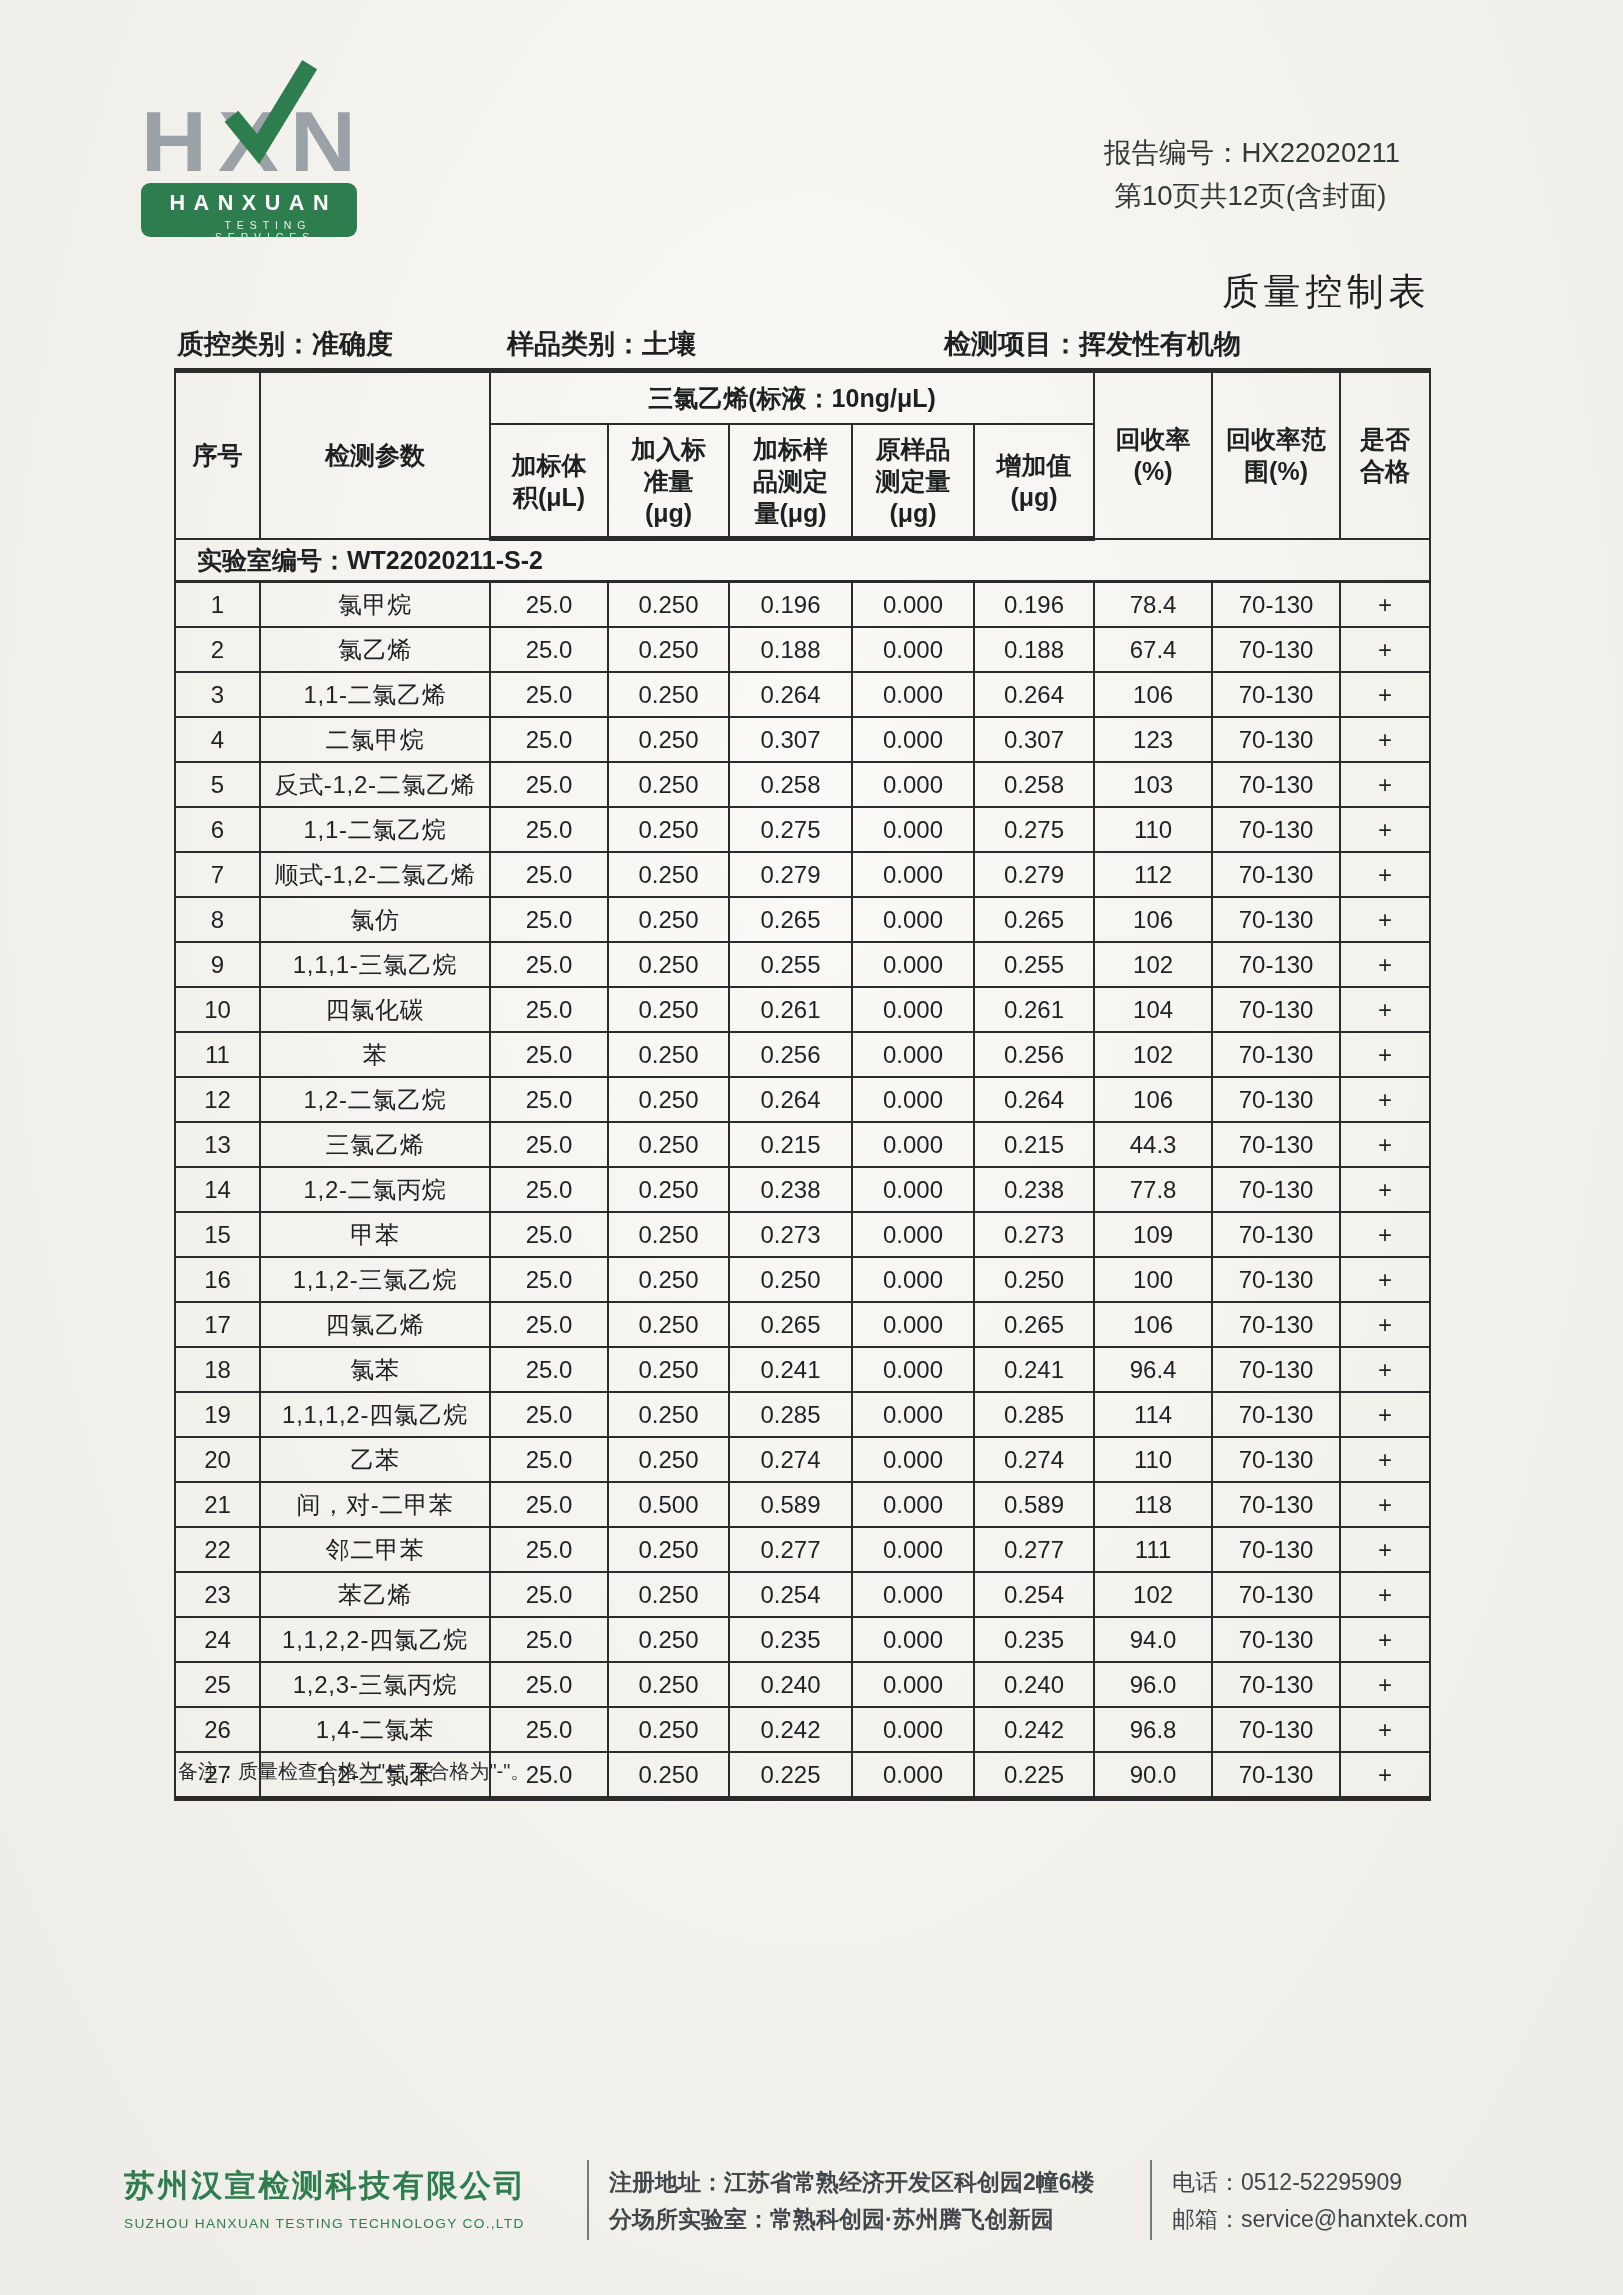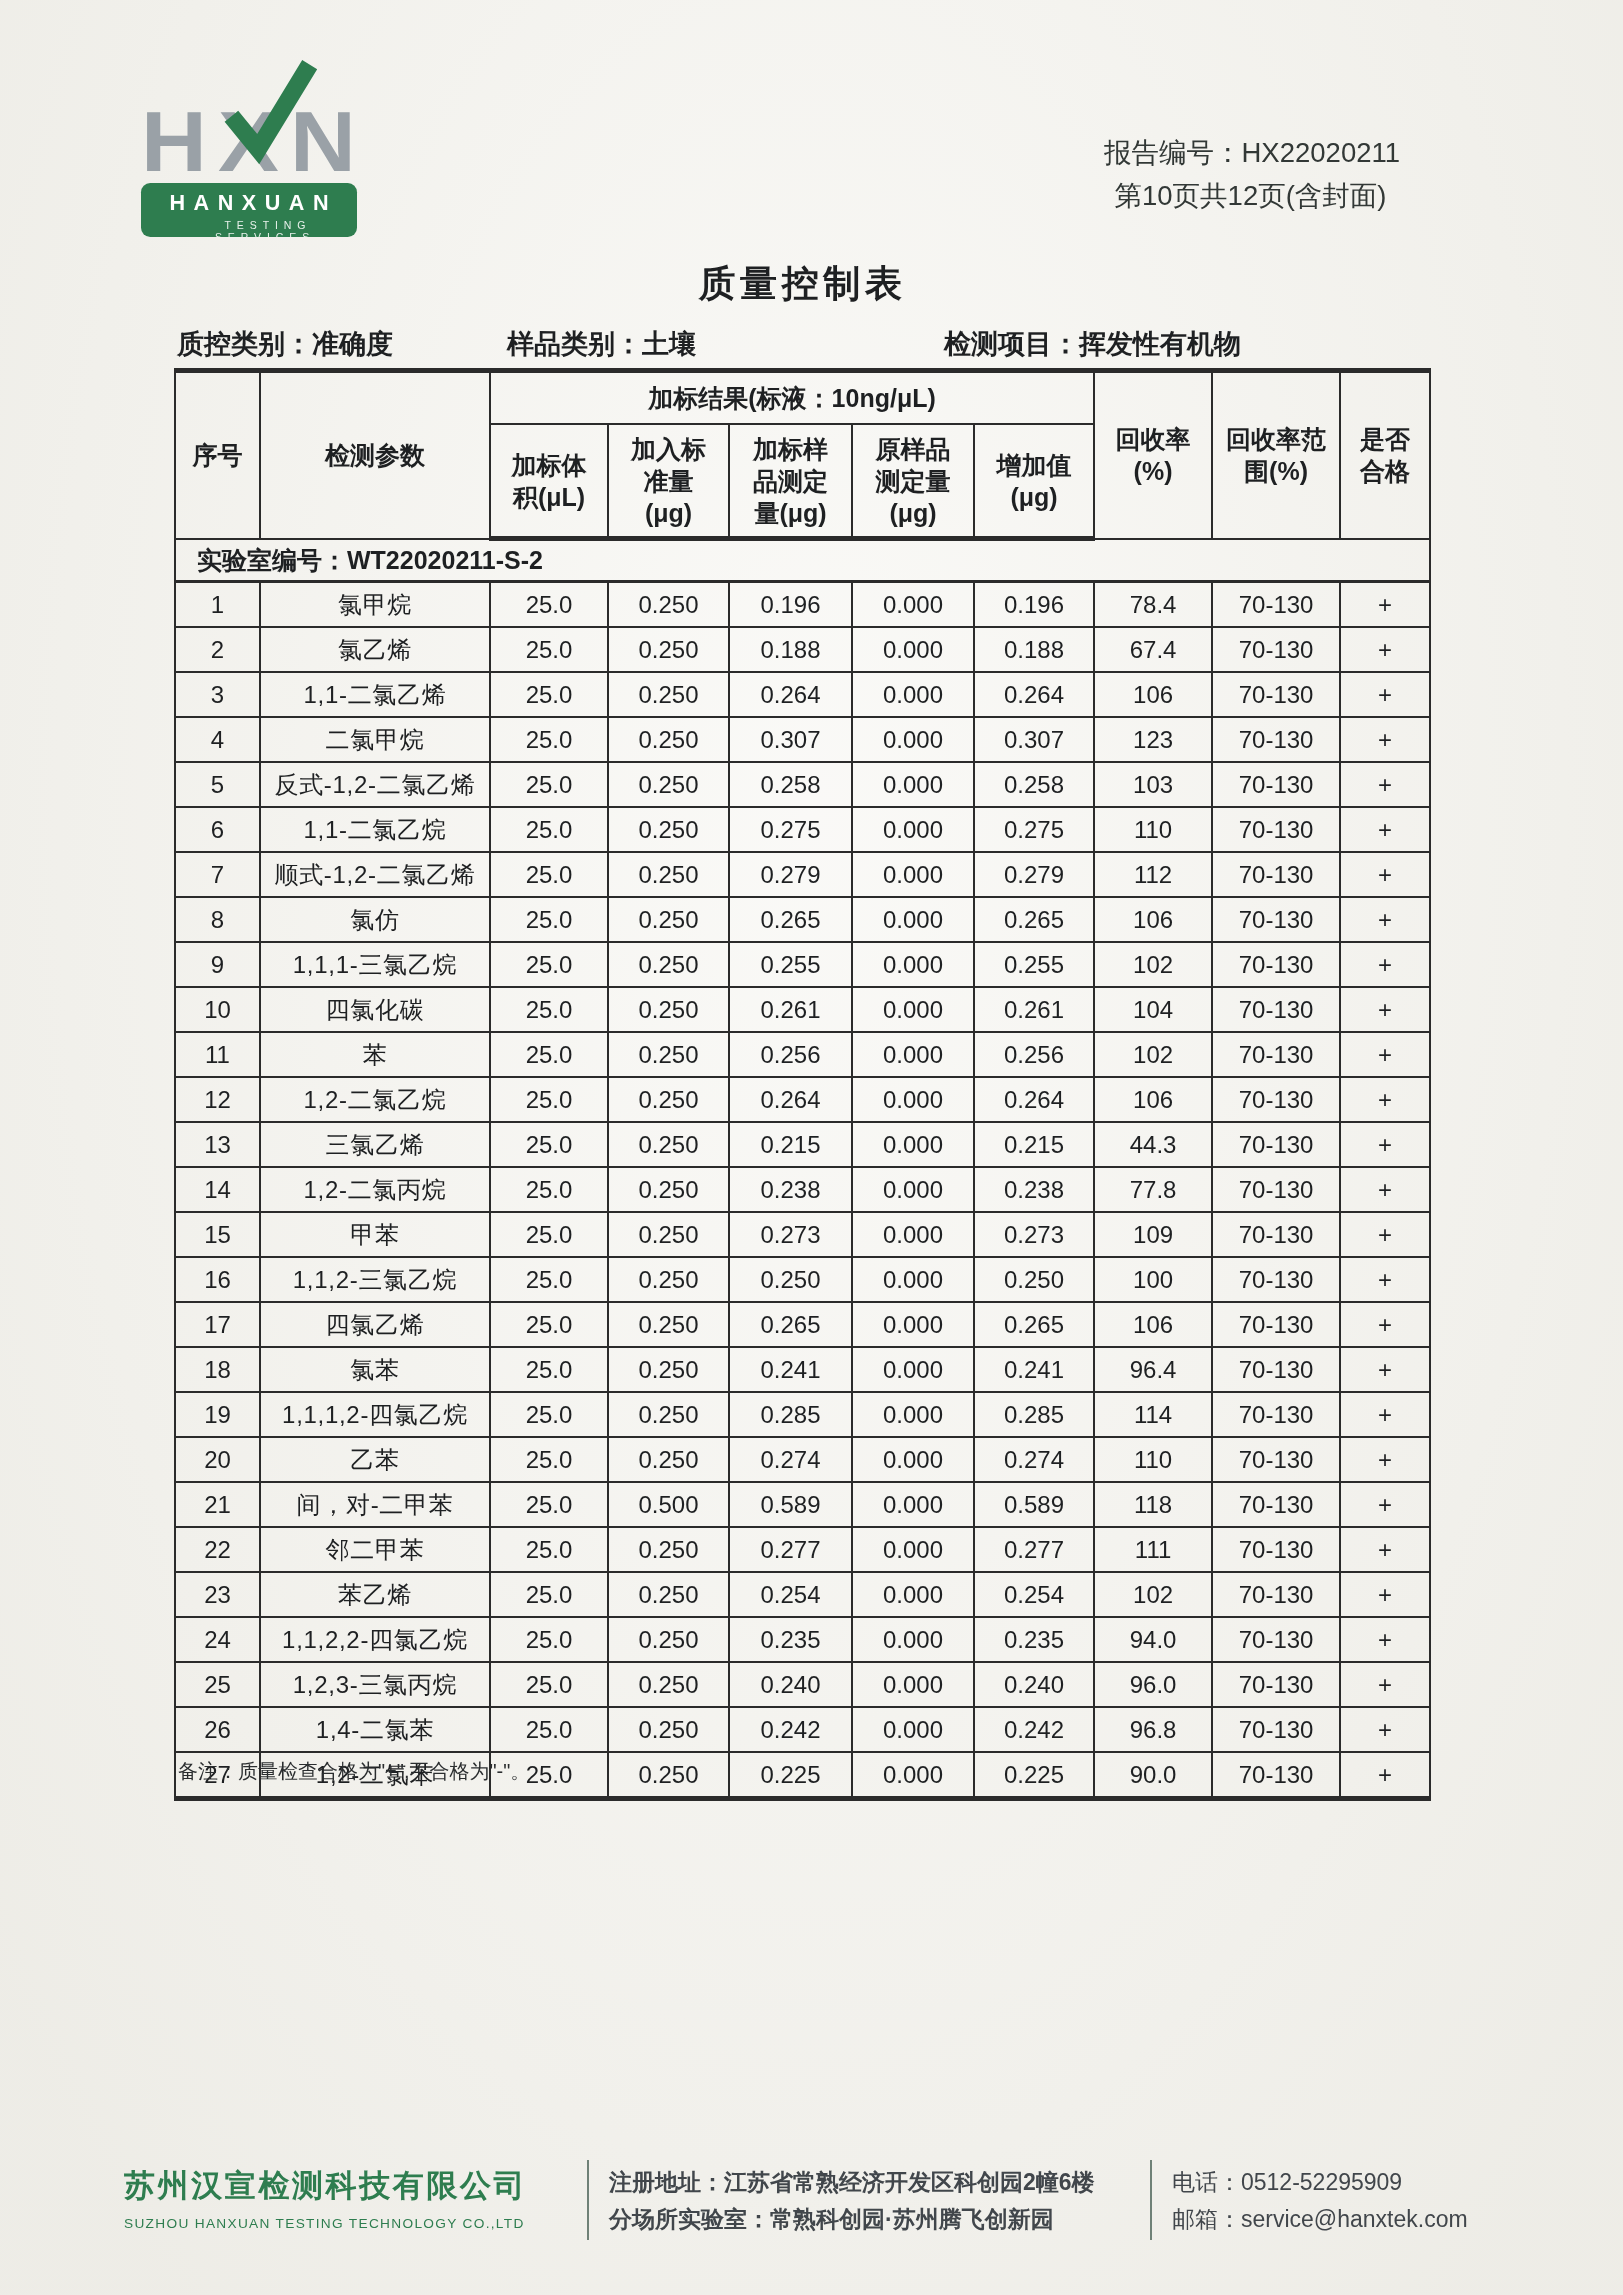"质量控制表" .doc-title { font-weight: 700 -> 400; text-align: center -> right; top: 259px -> 267px }
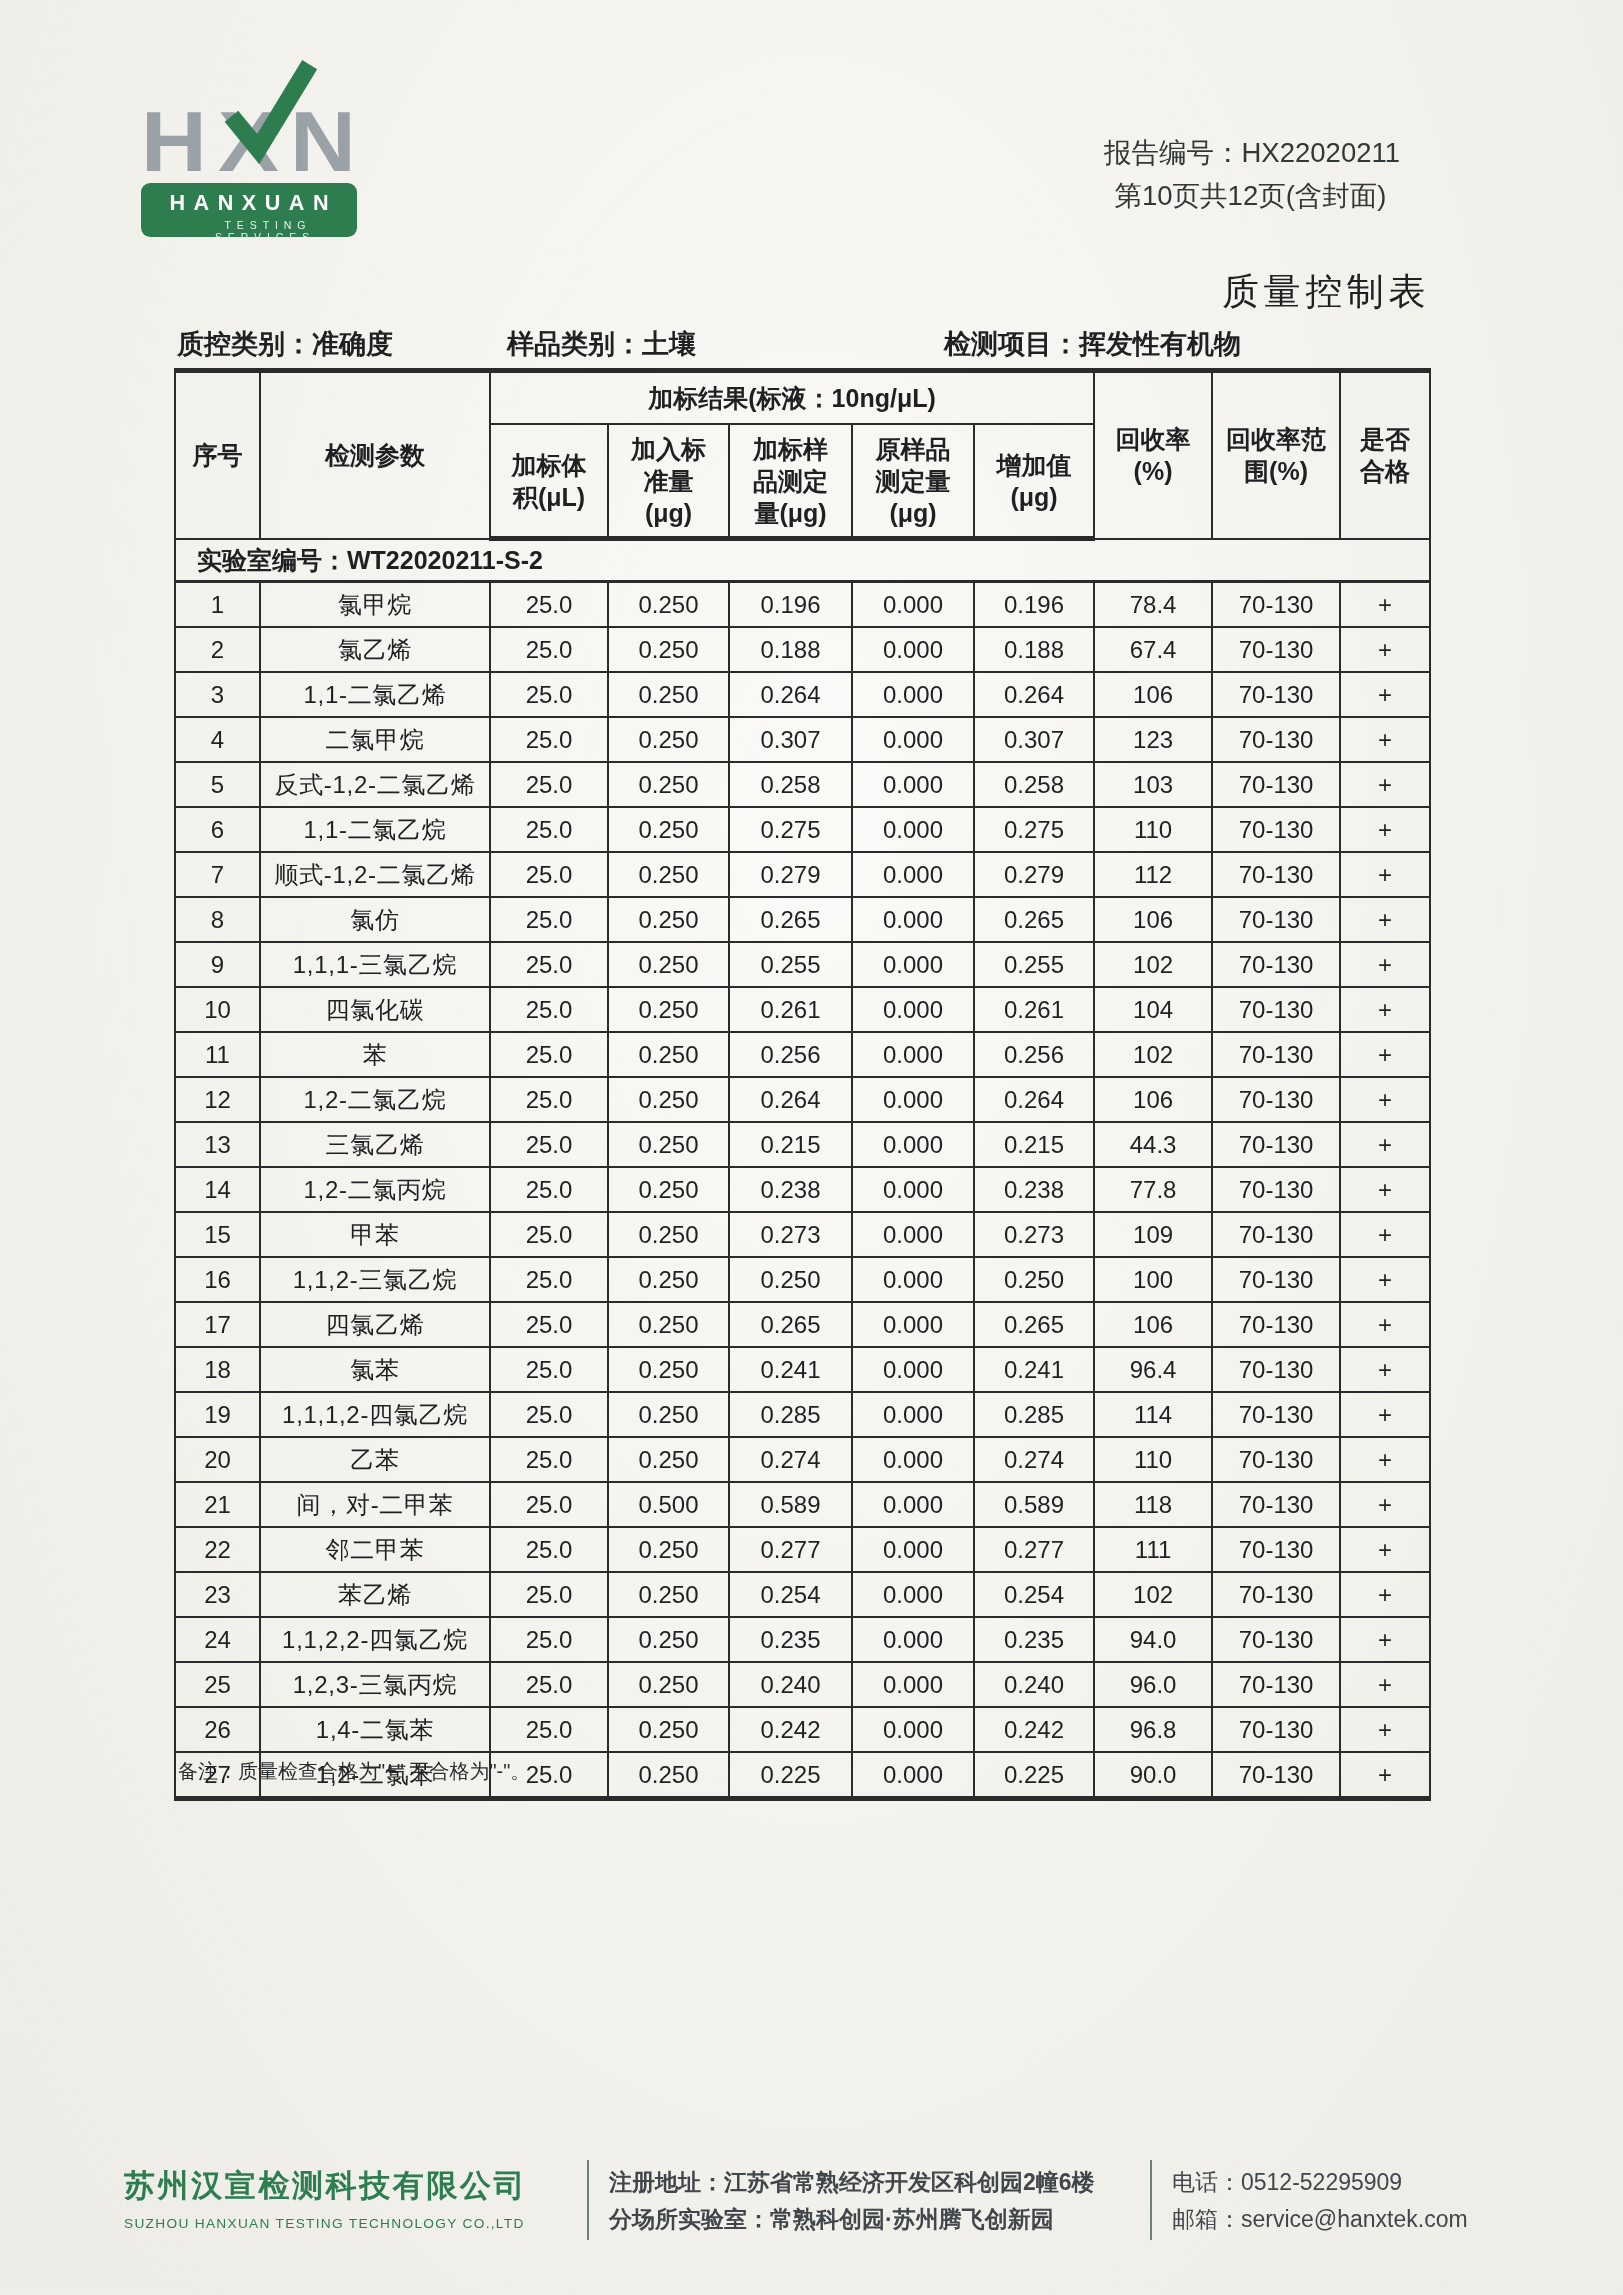"加标结果(标液：10ng/μL)" th { text: 加标结果 -> 三氯乙烯 }
